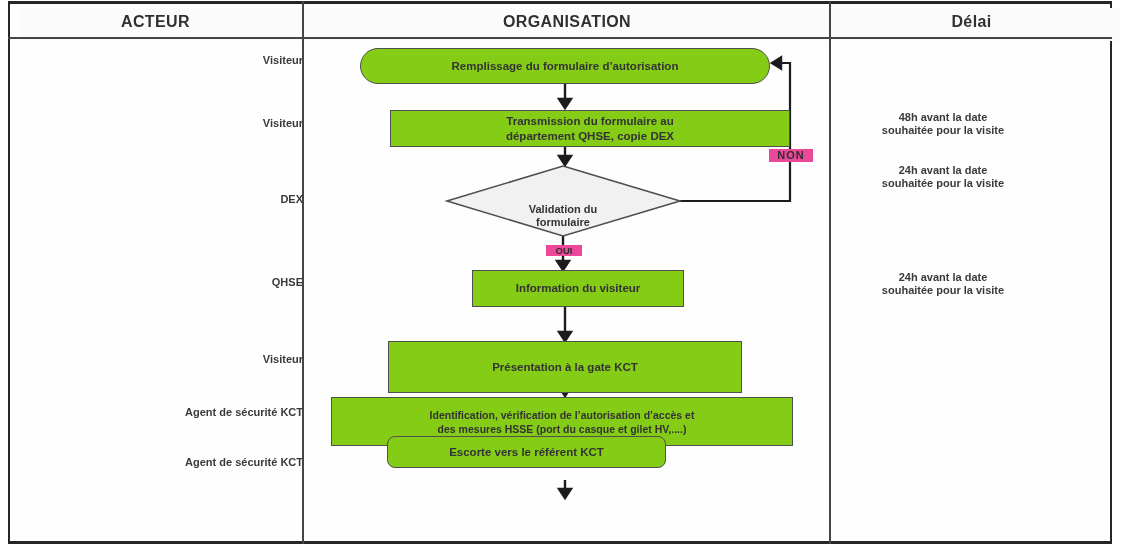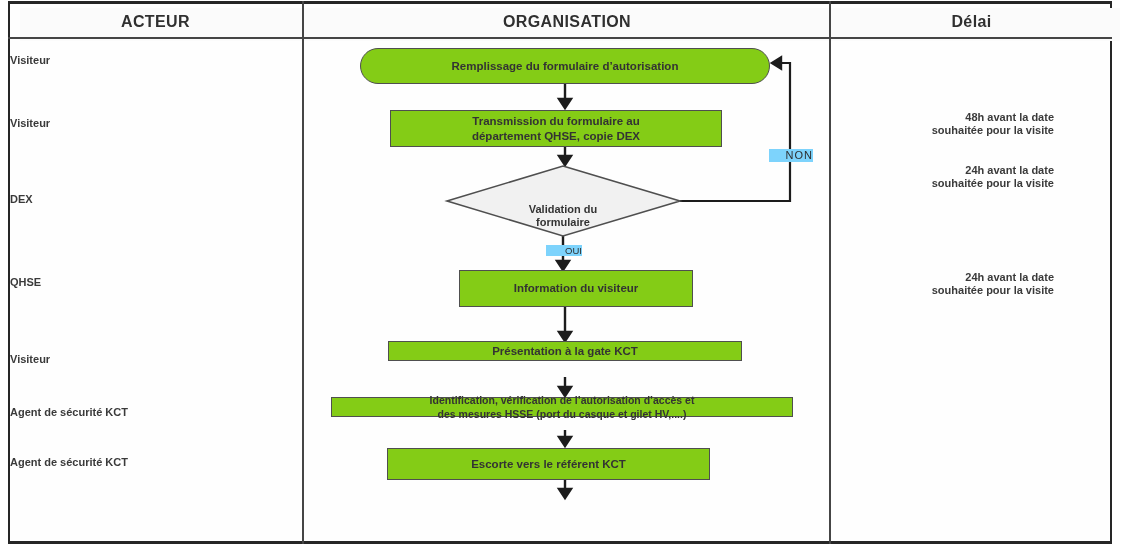"Visiteur" .actor { text-align: left -> right }
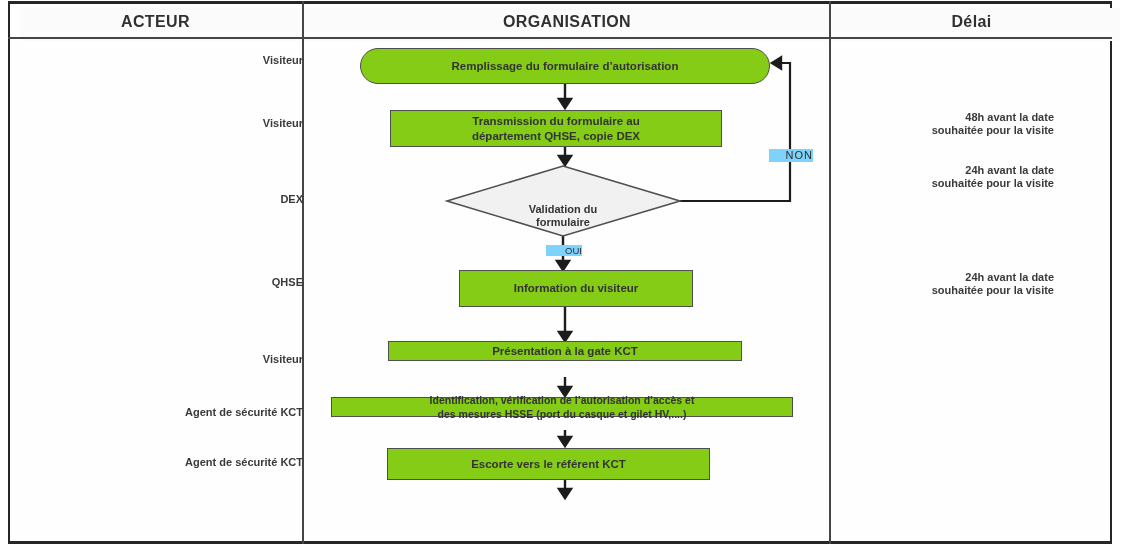"Transmission du formulaire au" div.node { width: 332px -> 400px }
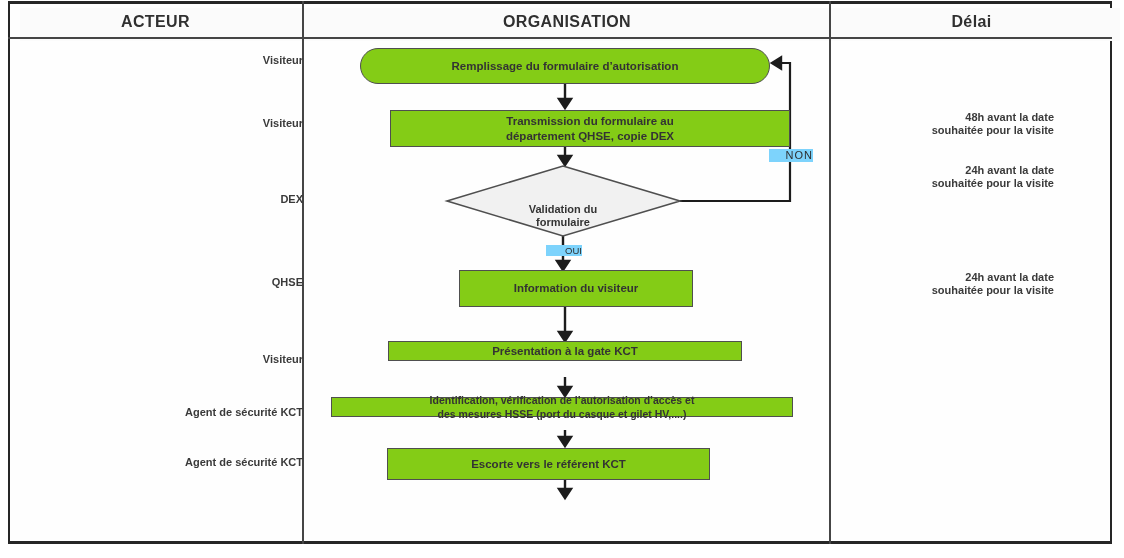"48h avant la date" .delay { text-align: right -> center }
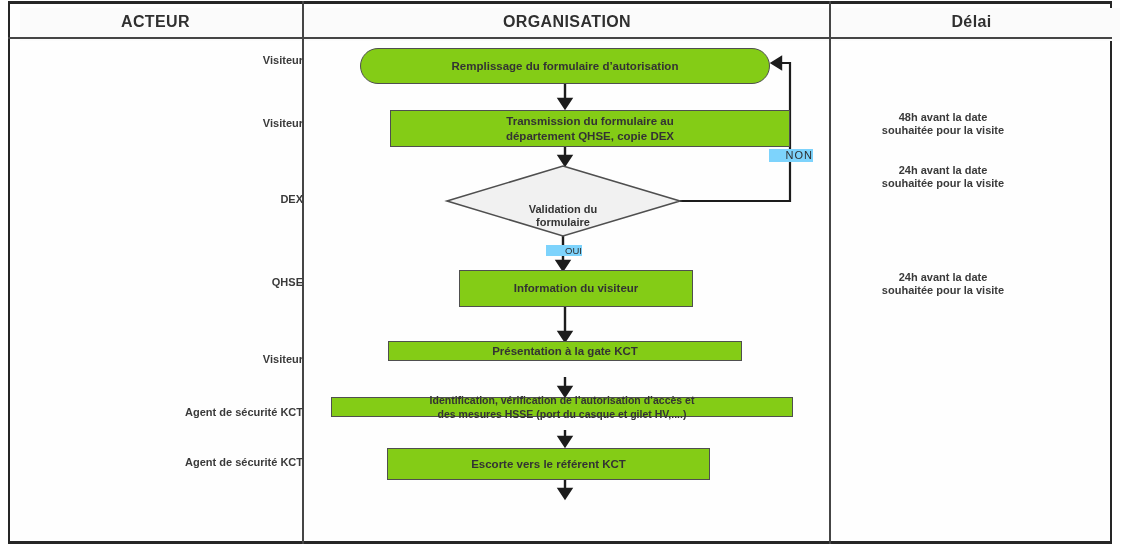"NON" .branch-label { background: #7dd3fc -> #ec4899; font-weight: normal -> bold; text-align: right -> center }
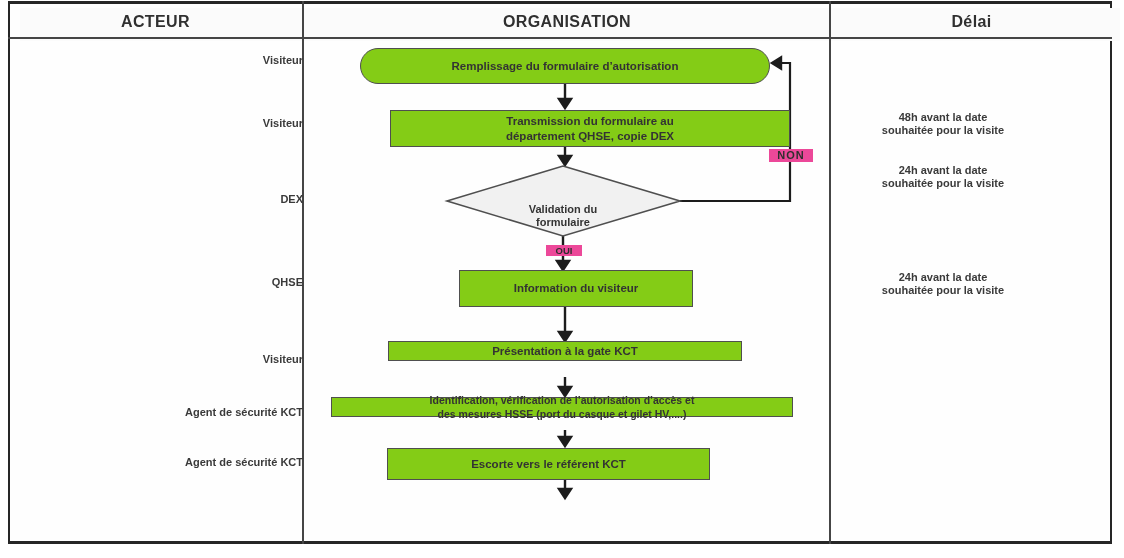"Information du visiteur" div.node { left: 459px -> 472px; width: 234px -> 212px }
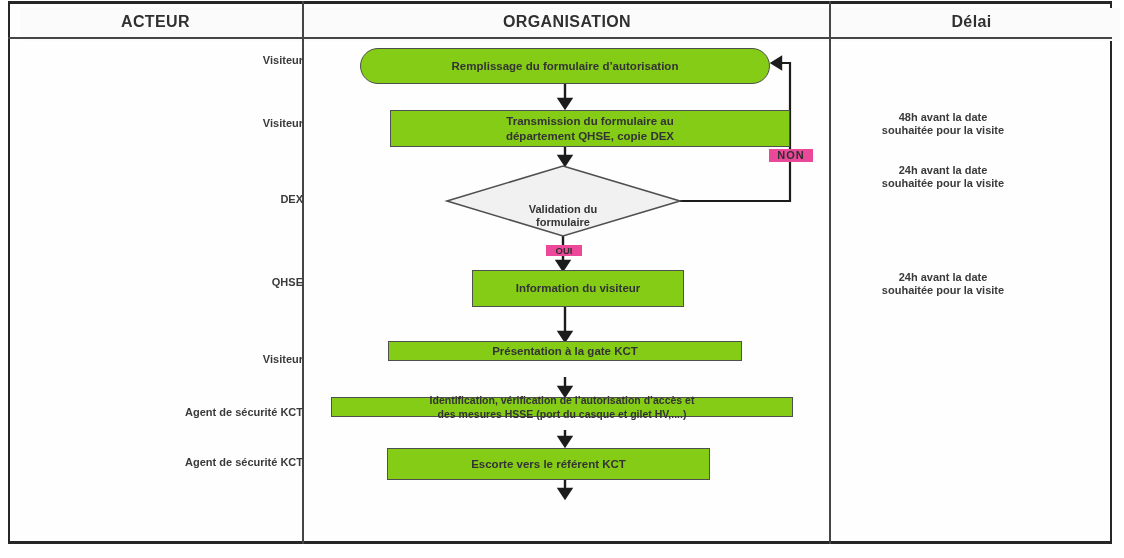"Présentation à la gate KCT" div.node { height: 20px -> 52px }
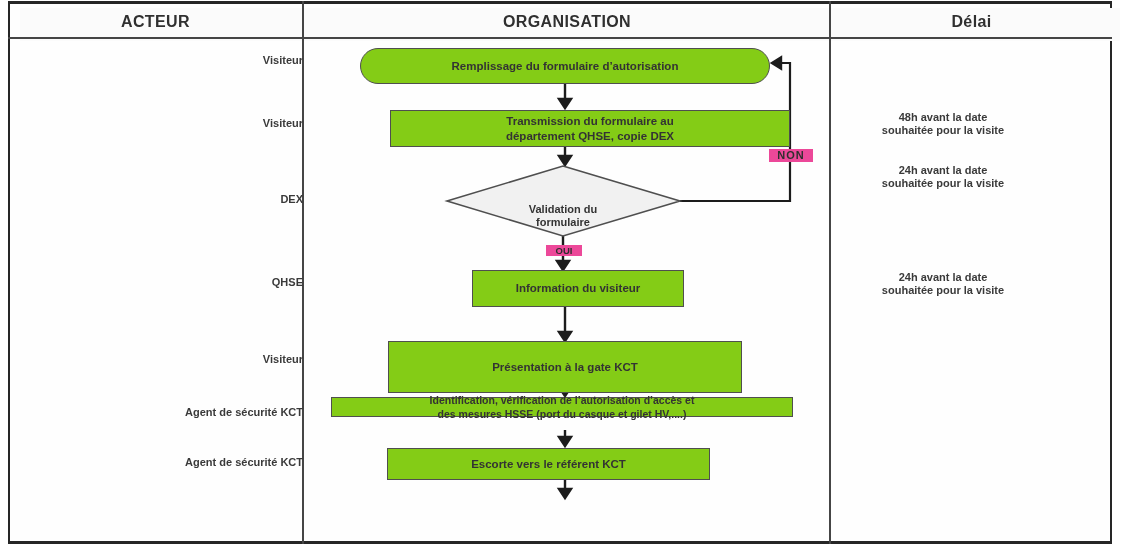"Identification, vérification de" div.node { height: 20px -> 49px }
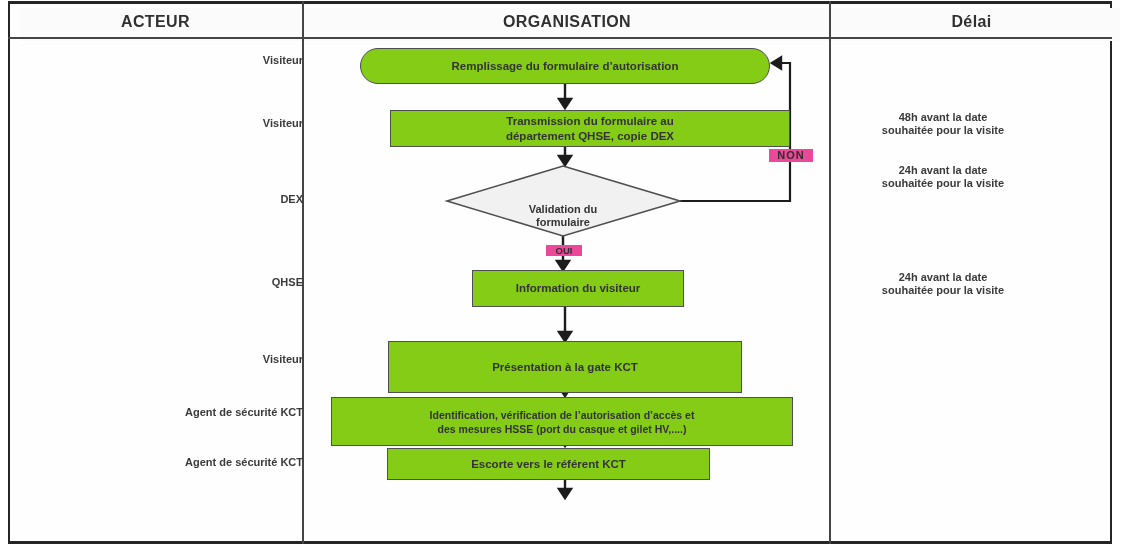"Escorte vers le référent KCT" div.node { border-radius: none -> 8px; top: 448px -> 436px; width: 323px -> 279px }
